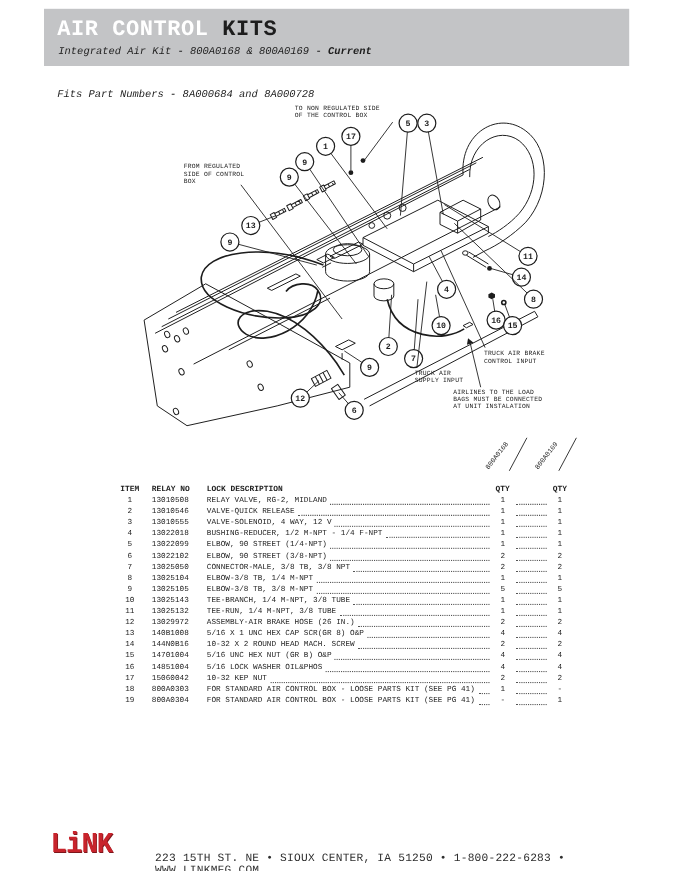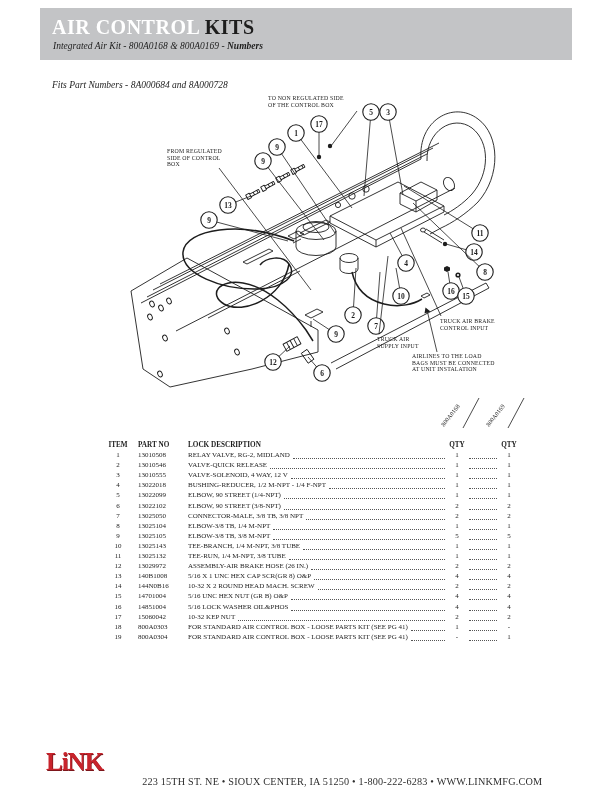"AIR CONTROL KITS" .page { font-family: Liberation Serif, serif -> Liberation Mono, monospace }
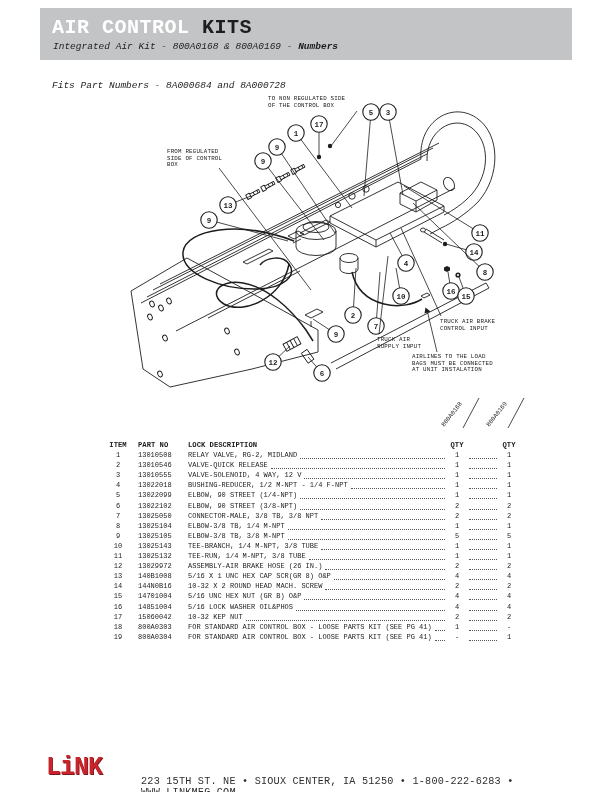"Numbers" b { text: Numbers -> Current }
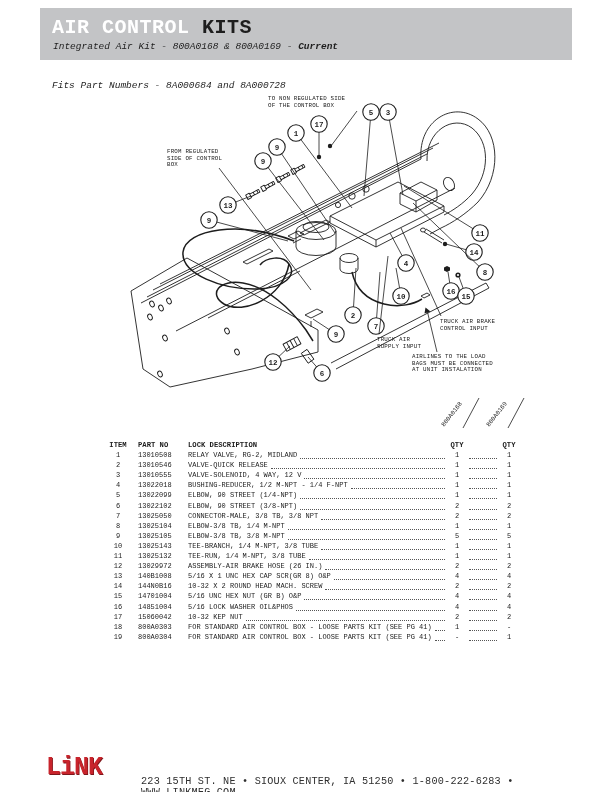"PART NO" span.c-part { text: PART -> RELAY }
